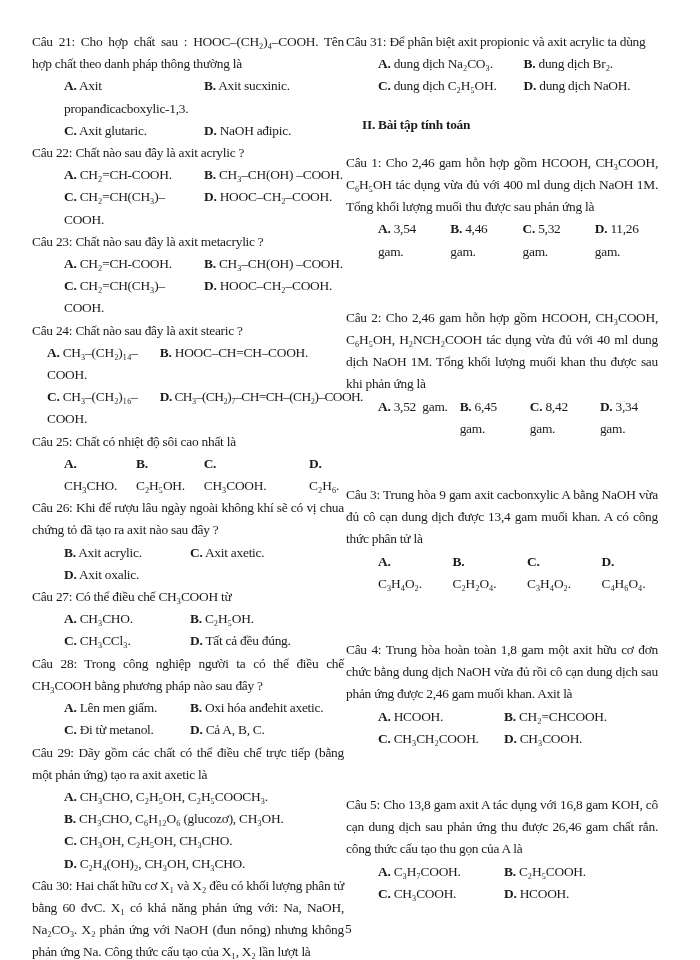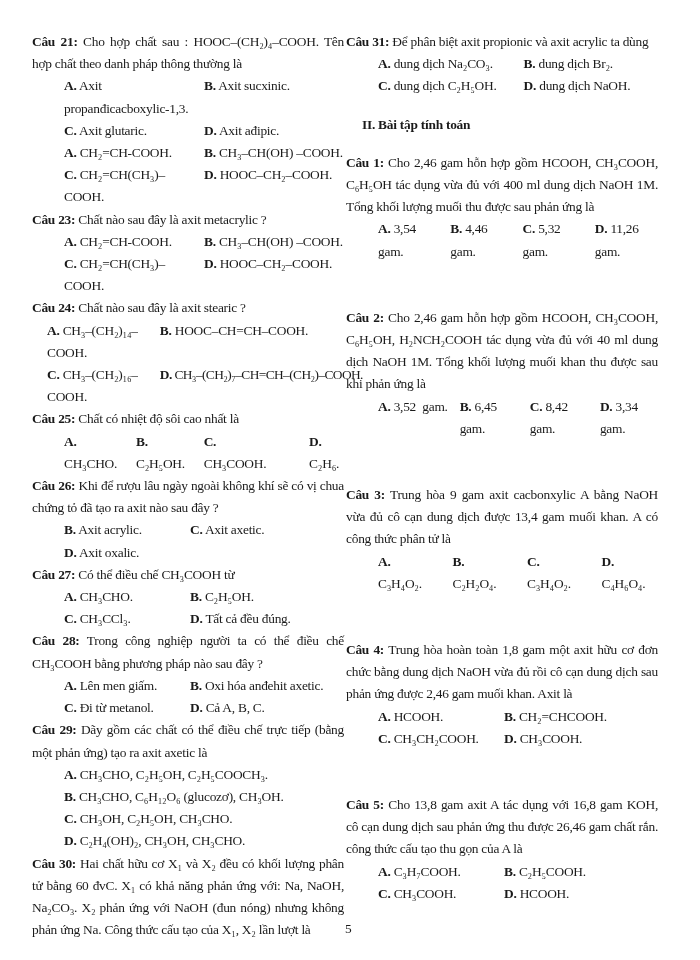"Câu 21:" .q b { font-weight: bold -> normal }
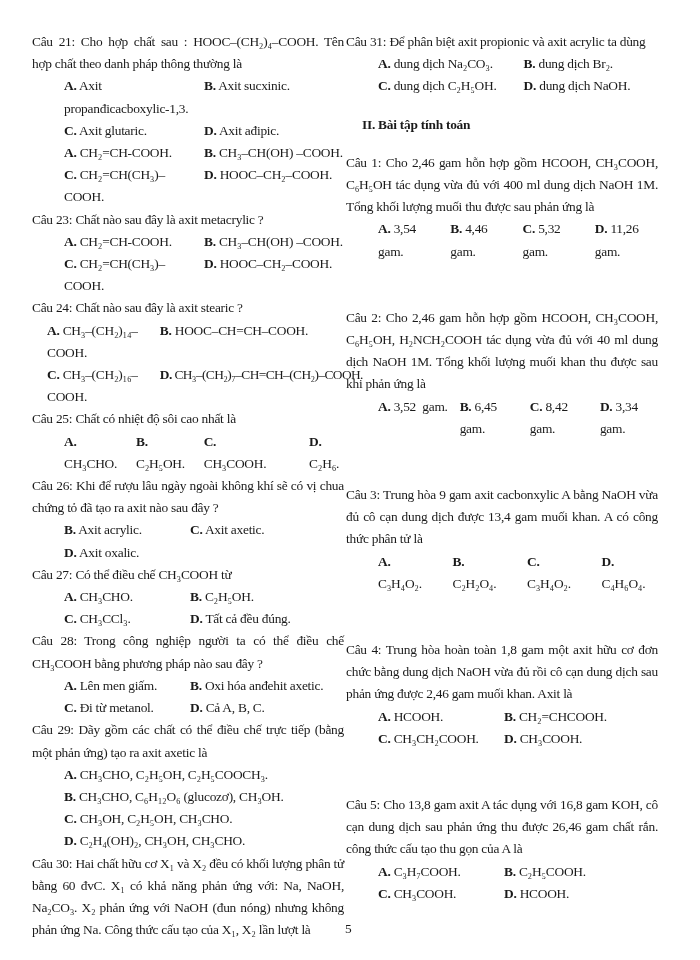"Axit ađipic." span { text: Axit -> NaOH }
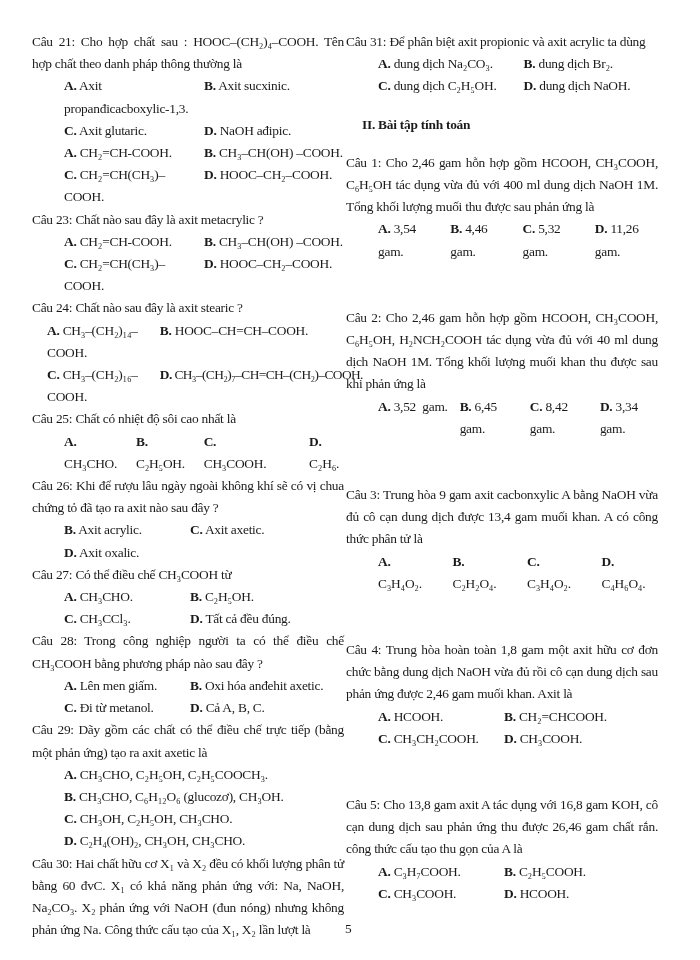"Câu 22: Chất nào sau" p.p { html: none -> <p><b>Câu 22:</b><span> Chất nào sau đây là axit acrylic ?</span></p> }
